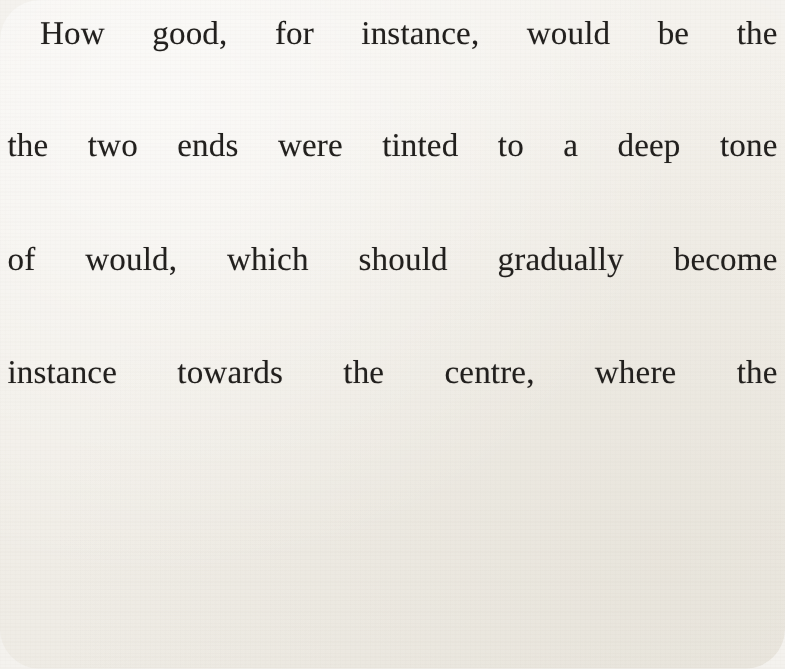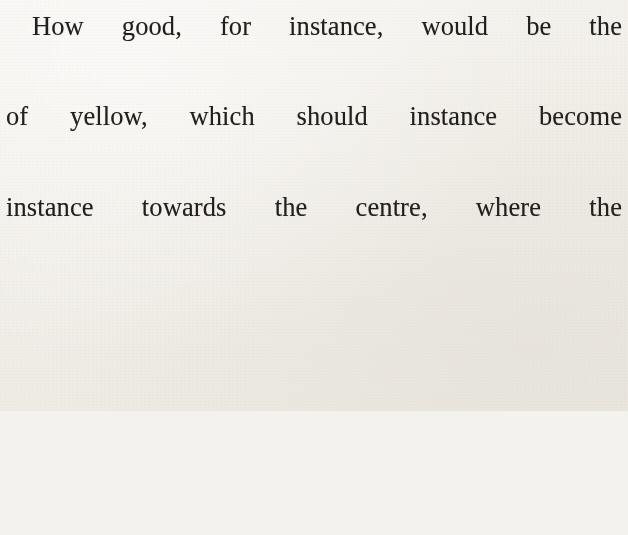"How good, for instance, would" #page { border-radius: none -> 32px; height: 411px -> 535px }
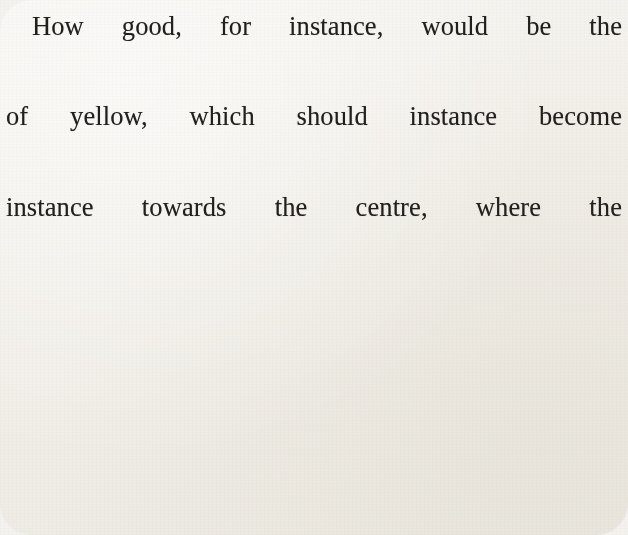"the two ends were tinted" span.ln { html: none -> <span><span>the two ends were tinted to a deep tone</span></span> }
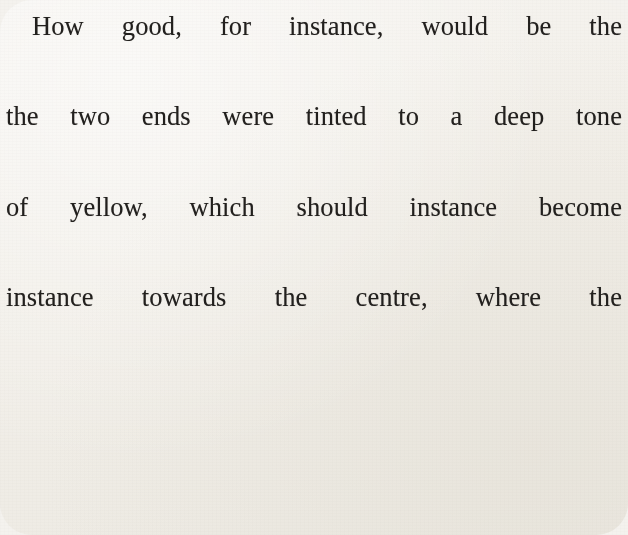"of yellow, which should instance" span { text: yellow, which should instance -> would, which should gradually }
